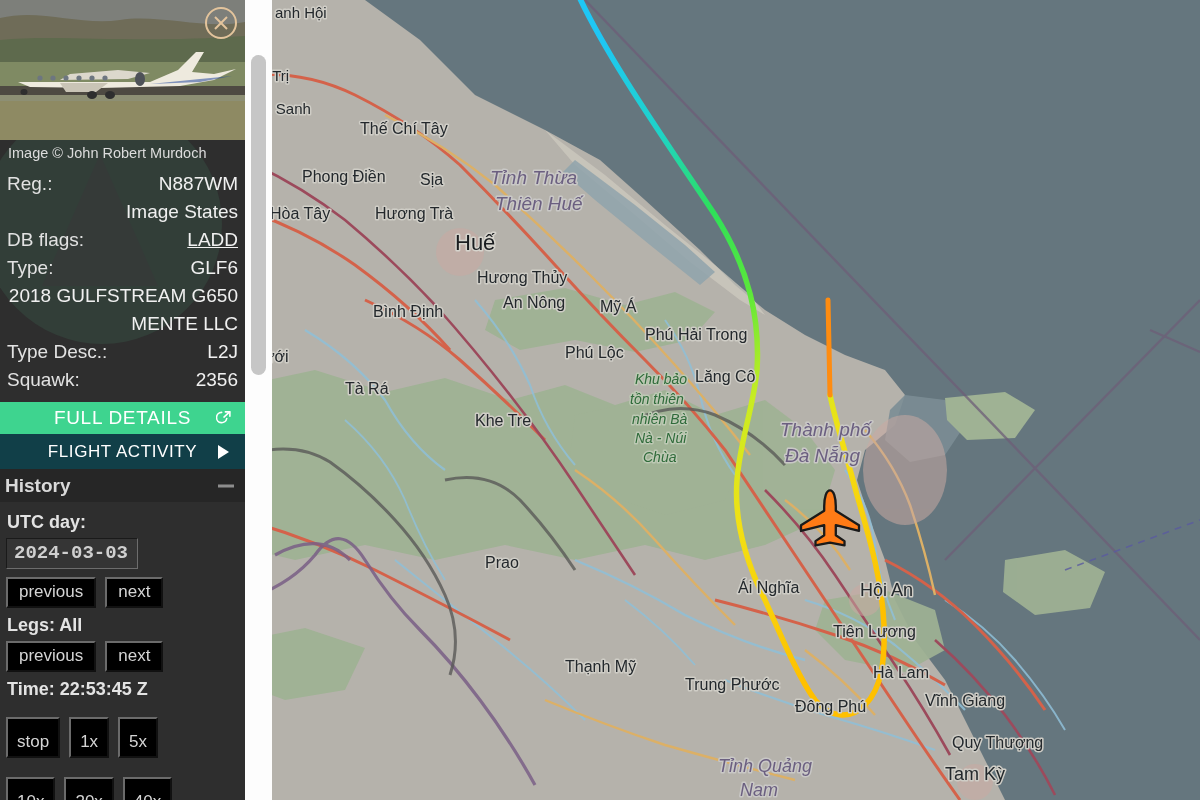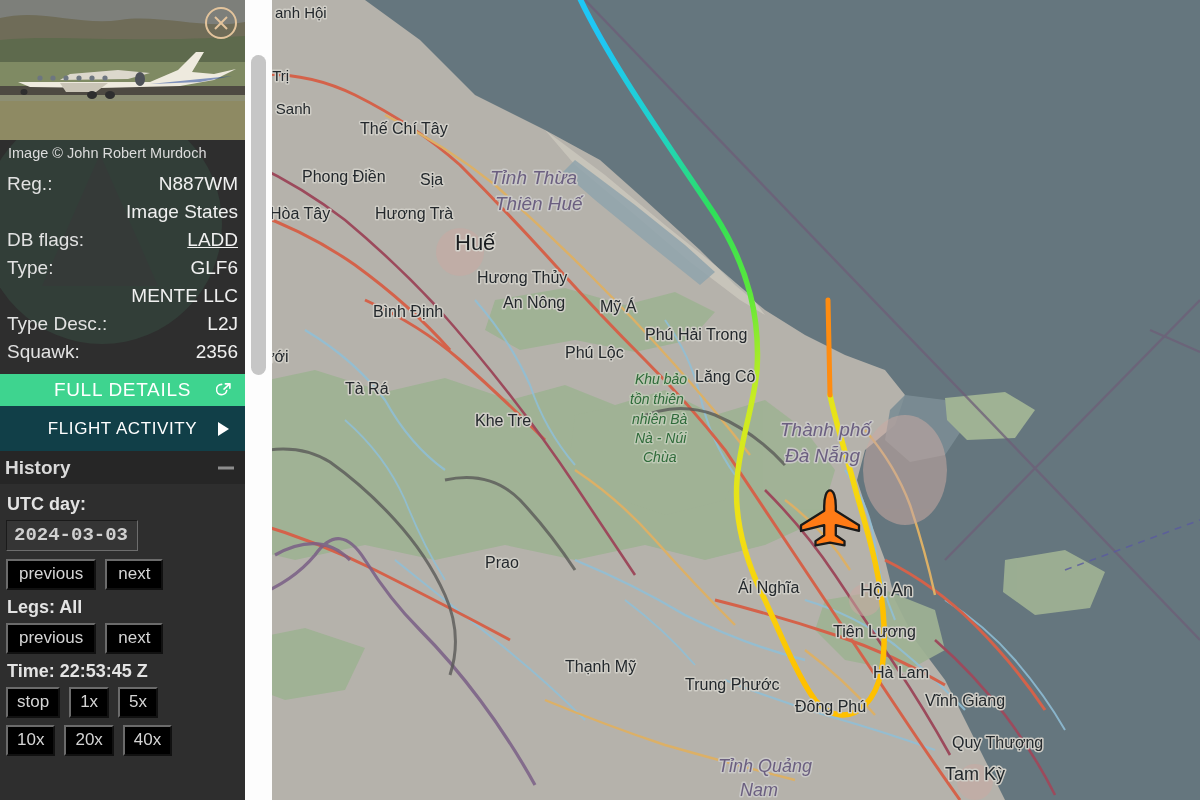"2018 GULFSTREAM G650" div.row { html: none -> <div> <span>2018 GULFSTREAM G650</span> </div> }
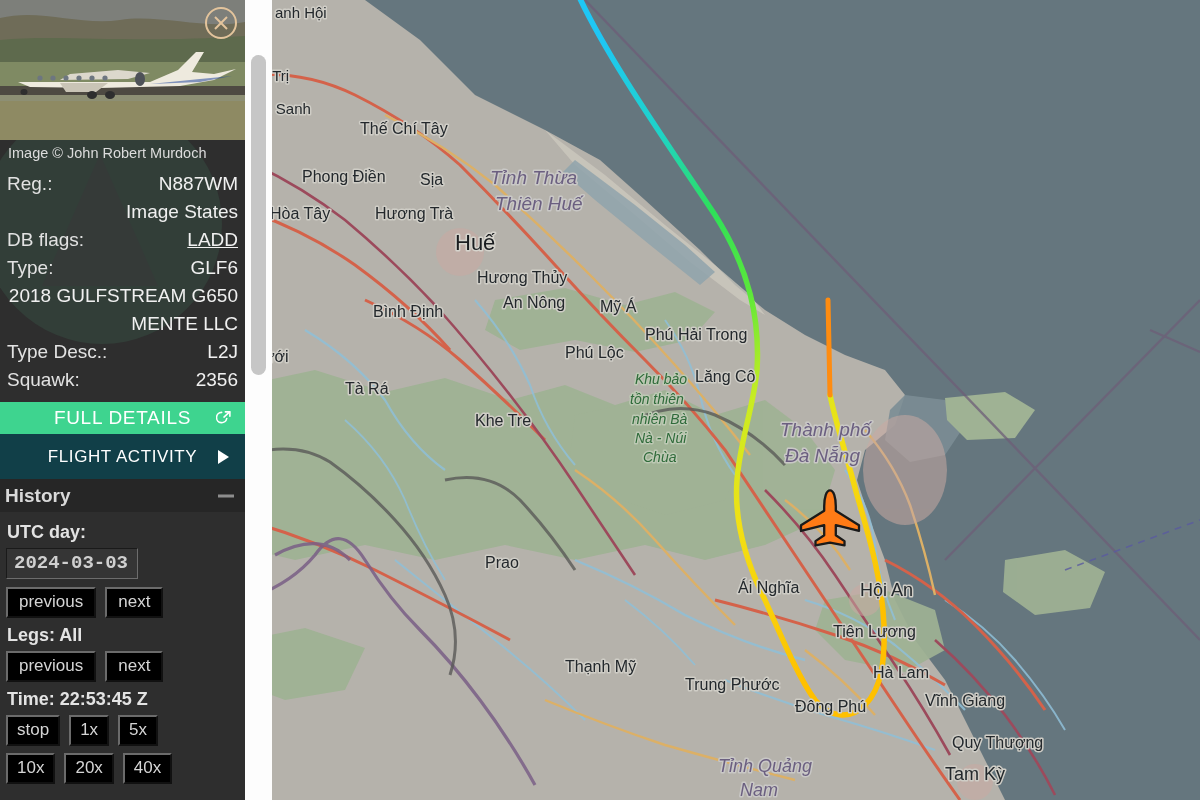"FLIGHT ACTIVITY" #flight-activity { height: 45px -> 35px }
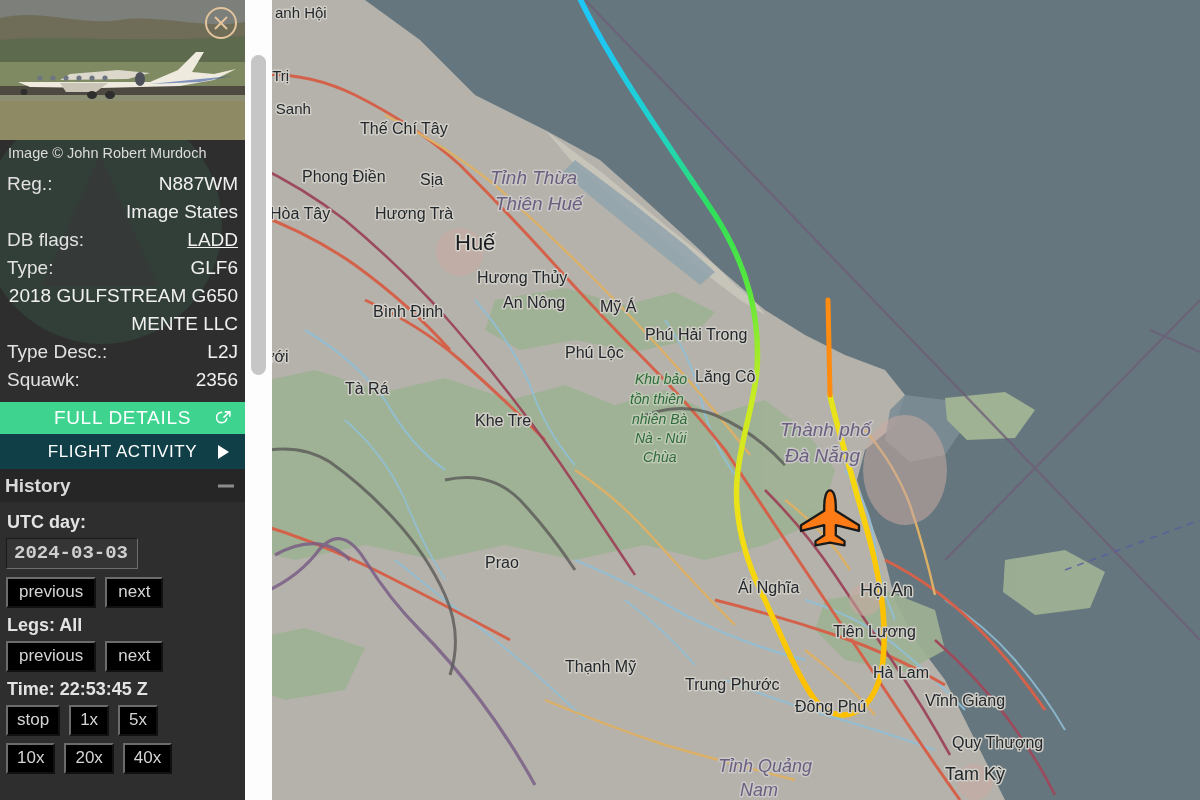"stop" .btn.sm { margin-top: none -> 12px; padding: 3px 9px 4px 9px -> 13px 9px 4px 9px }
